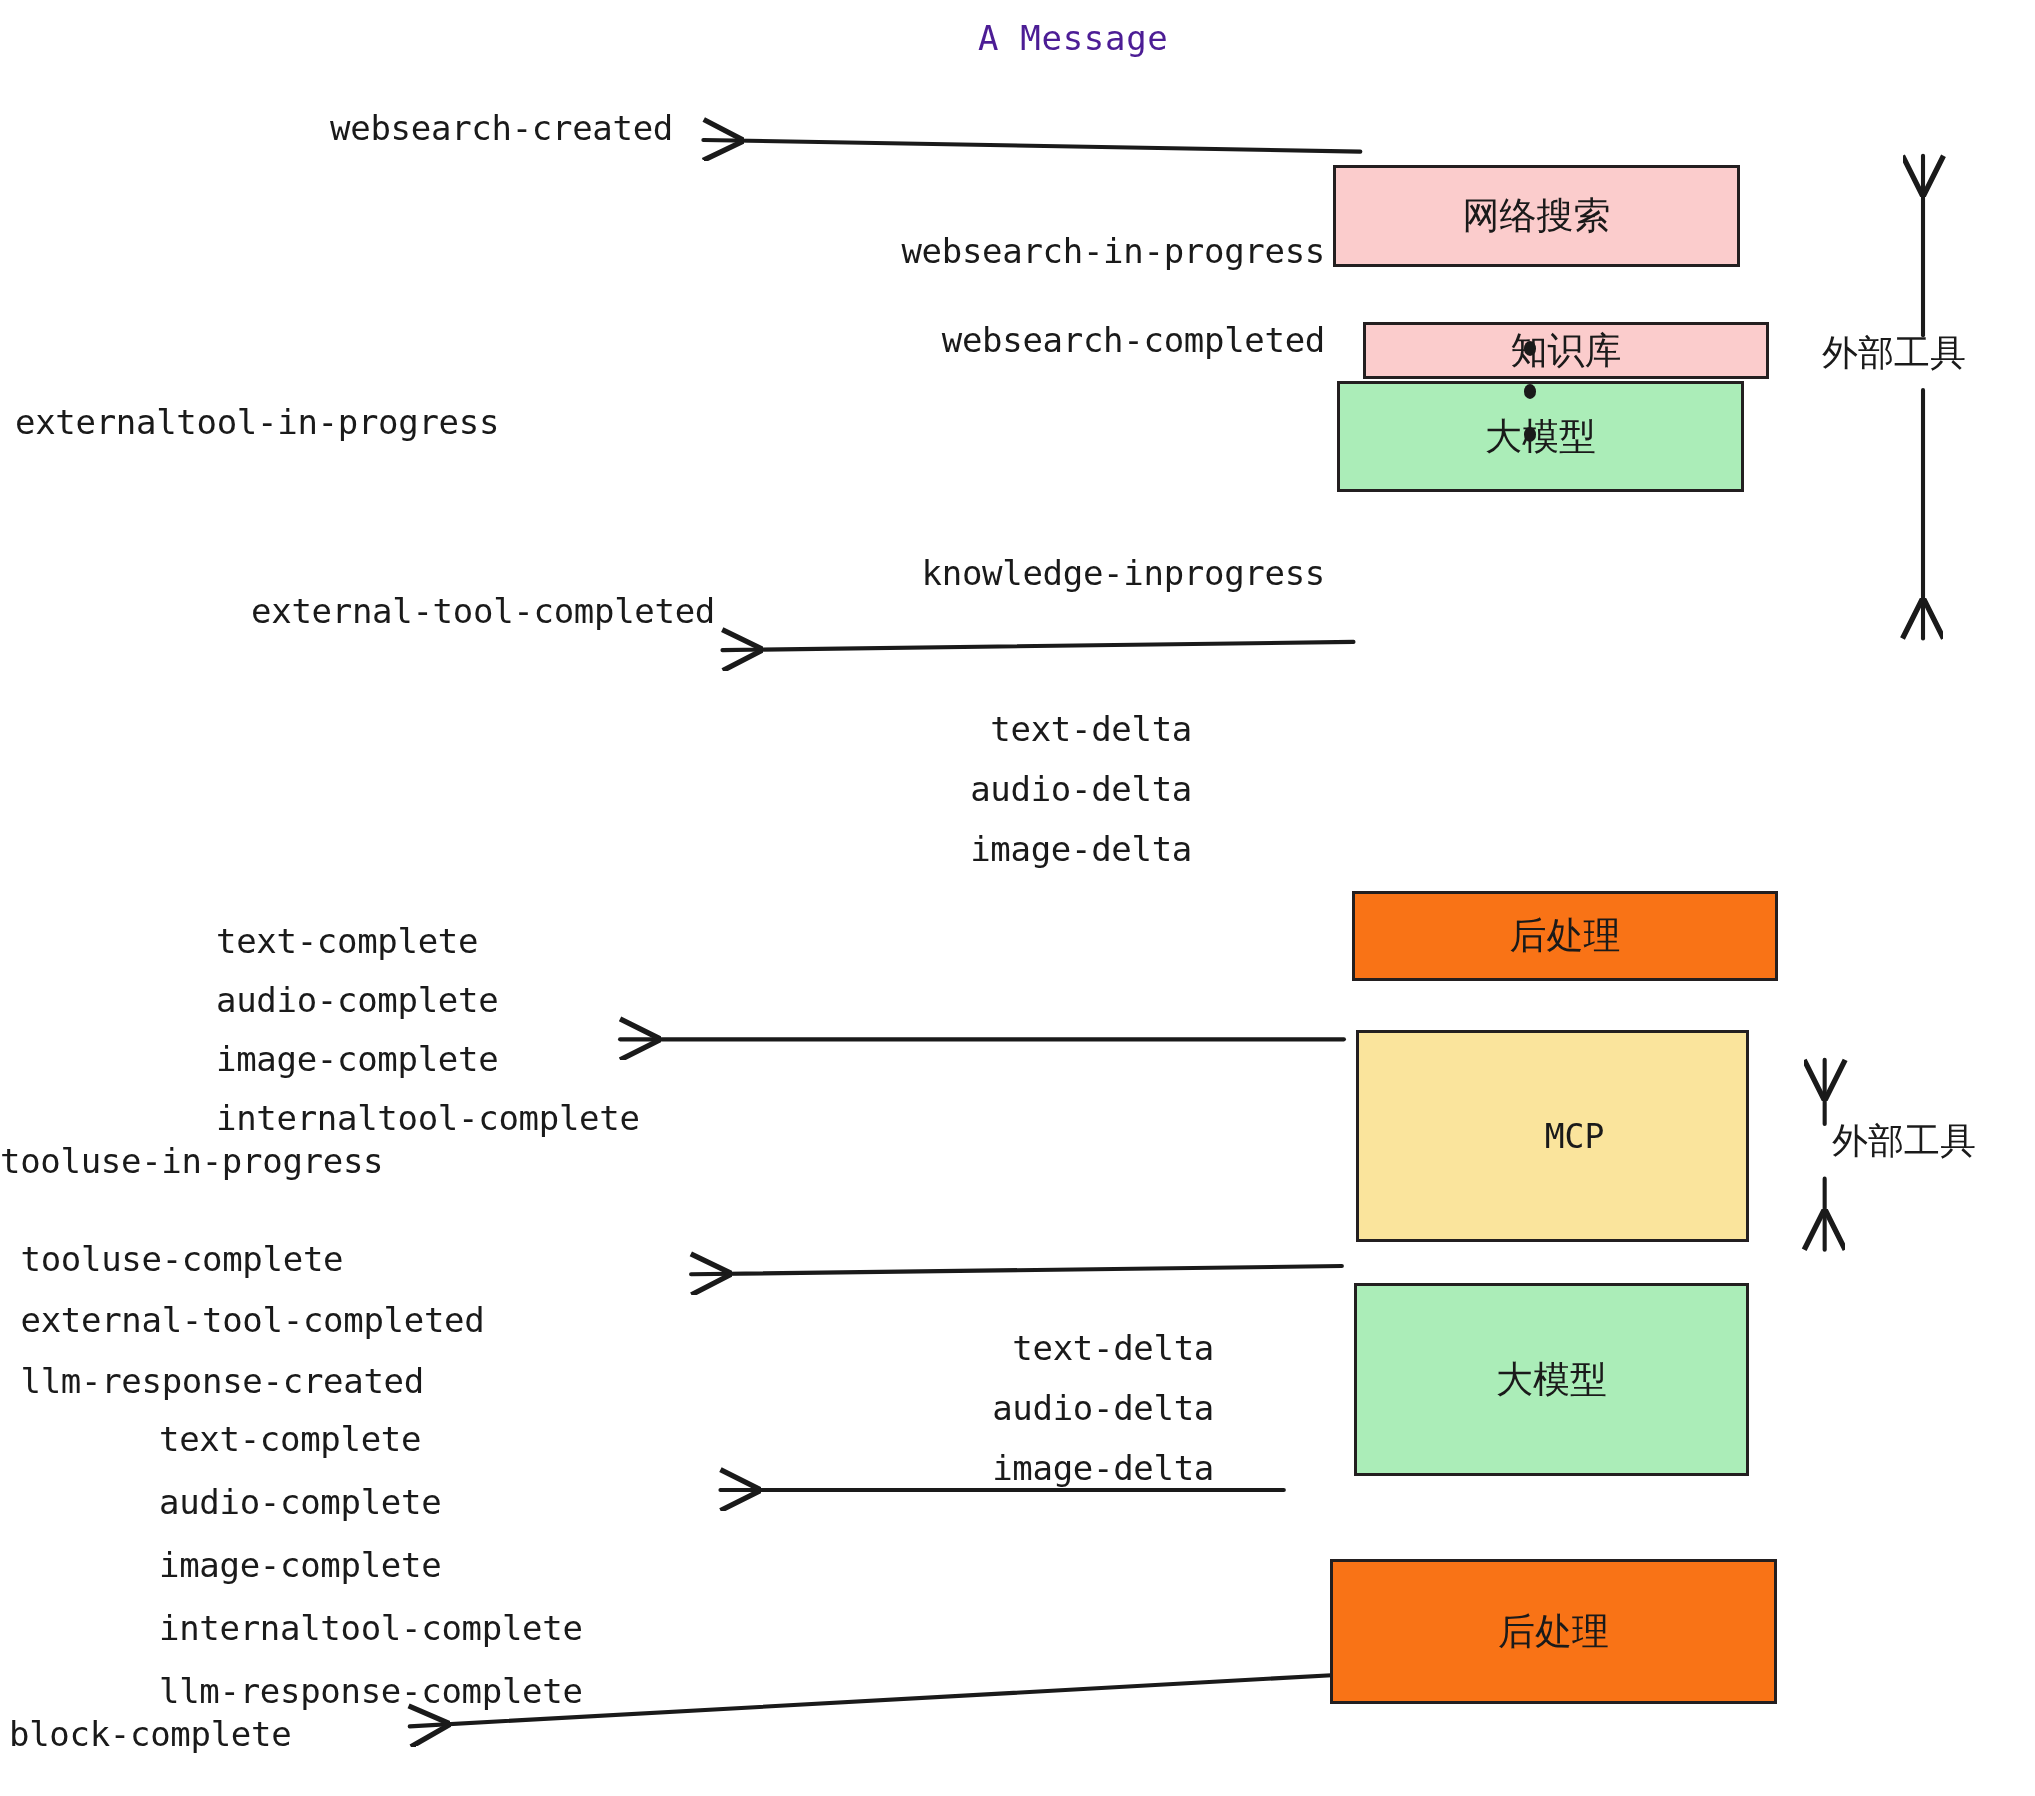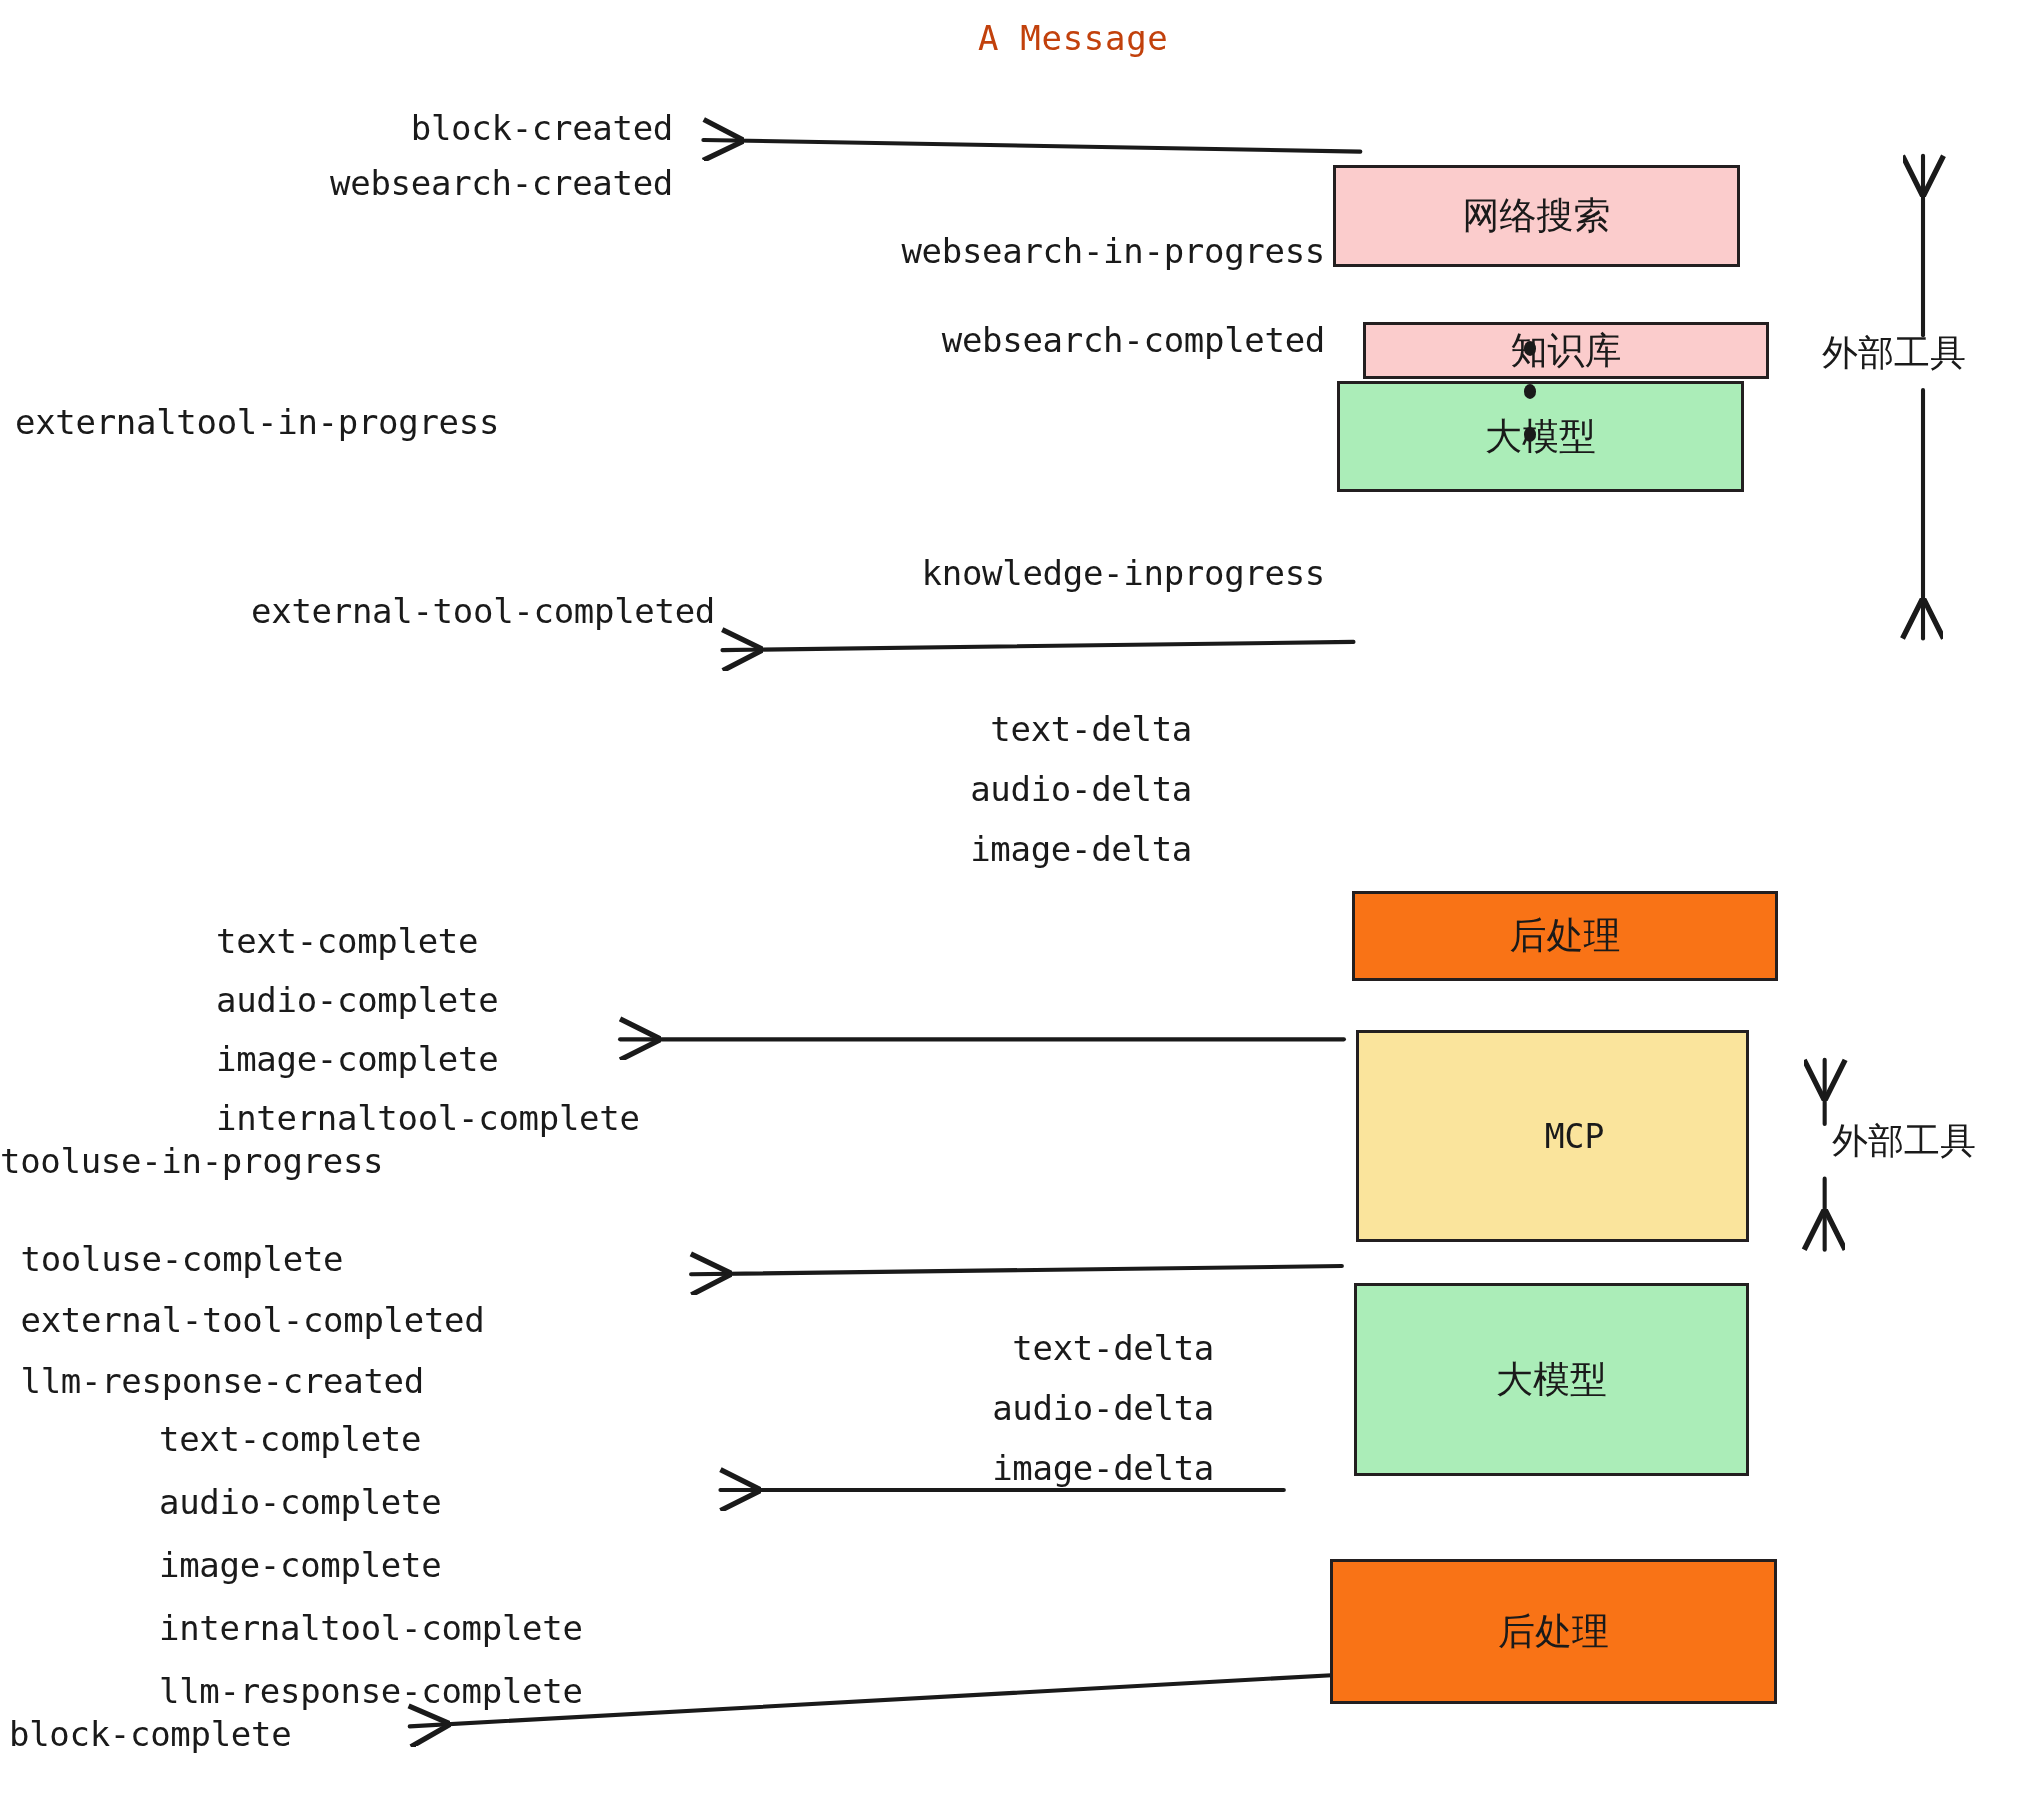"A Message" .title { color: #c2410c -> #4c1d95 }
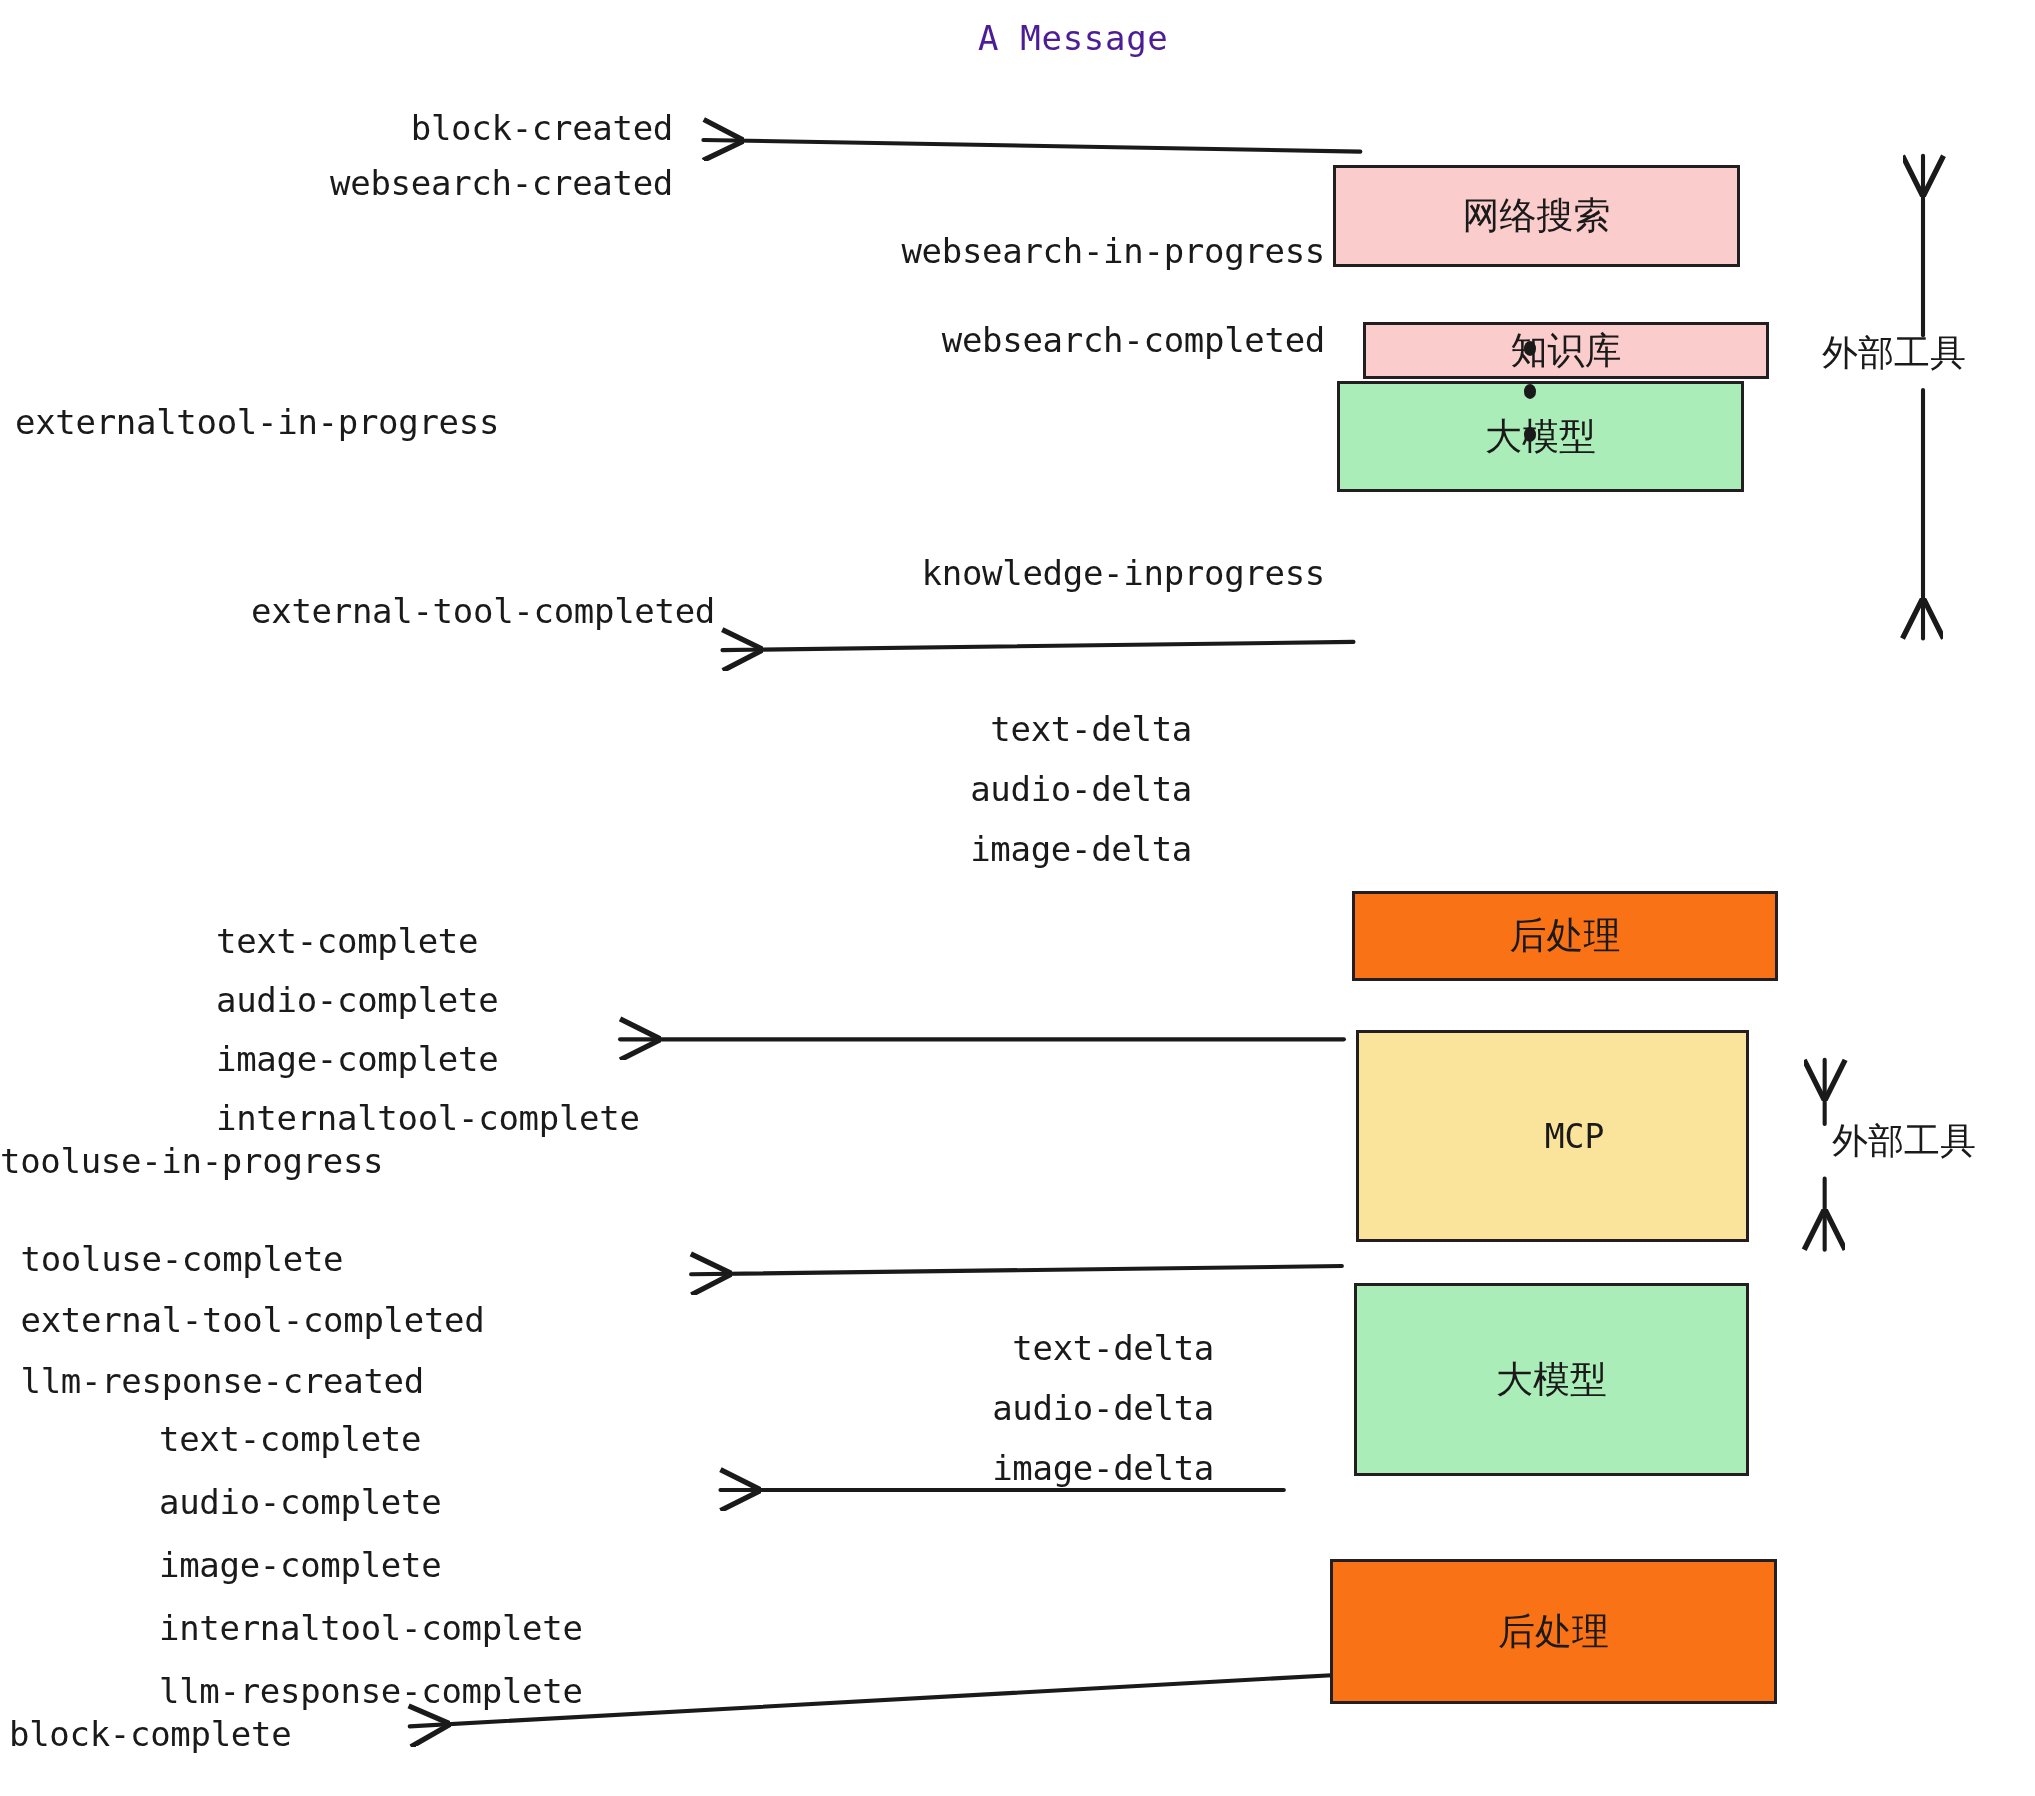"block-created" div { html: <div>block-created</div> -> none }
